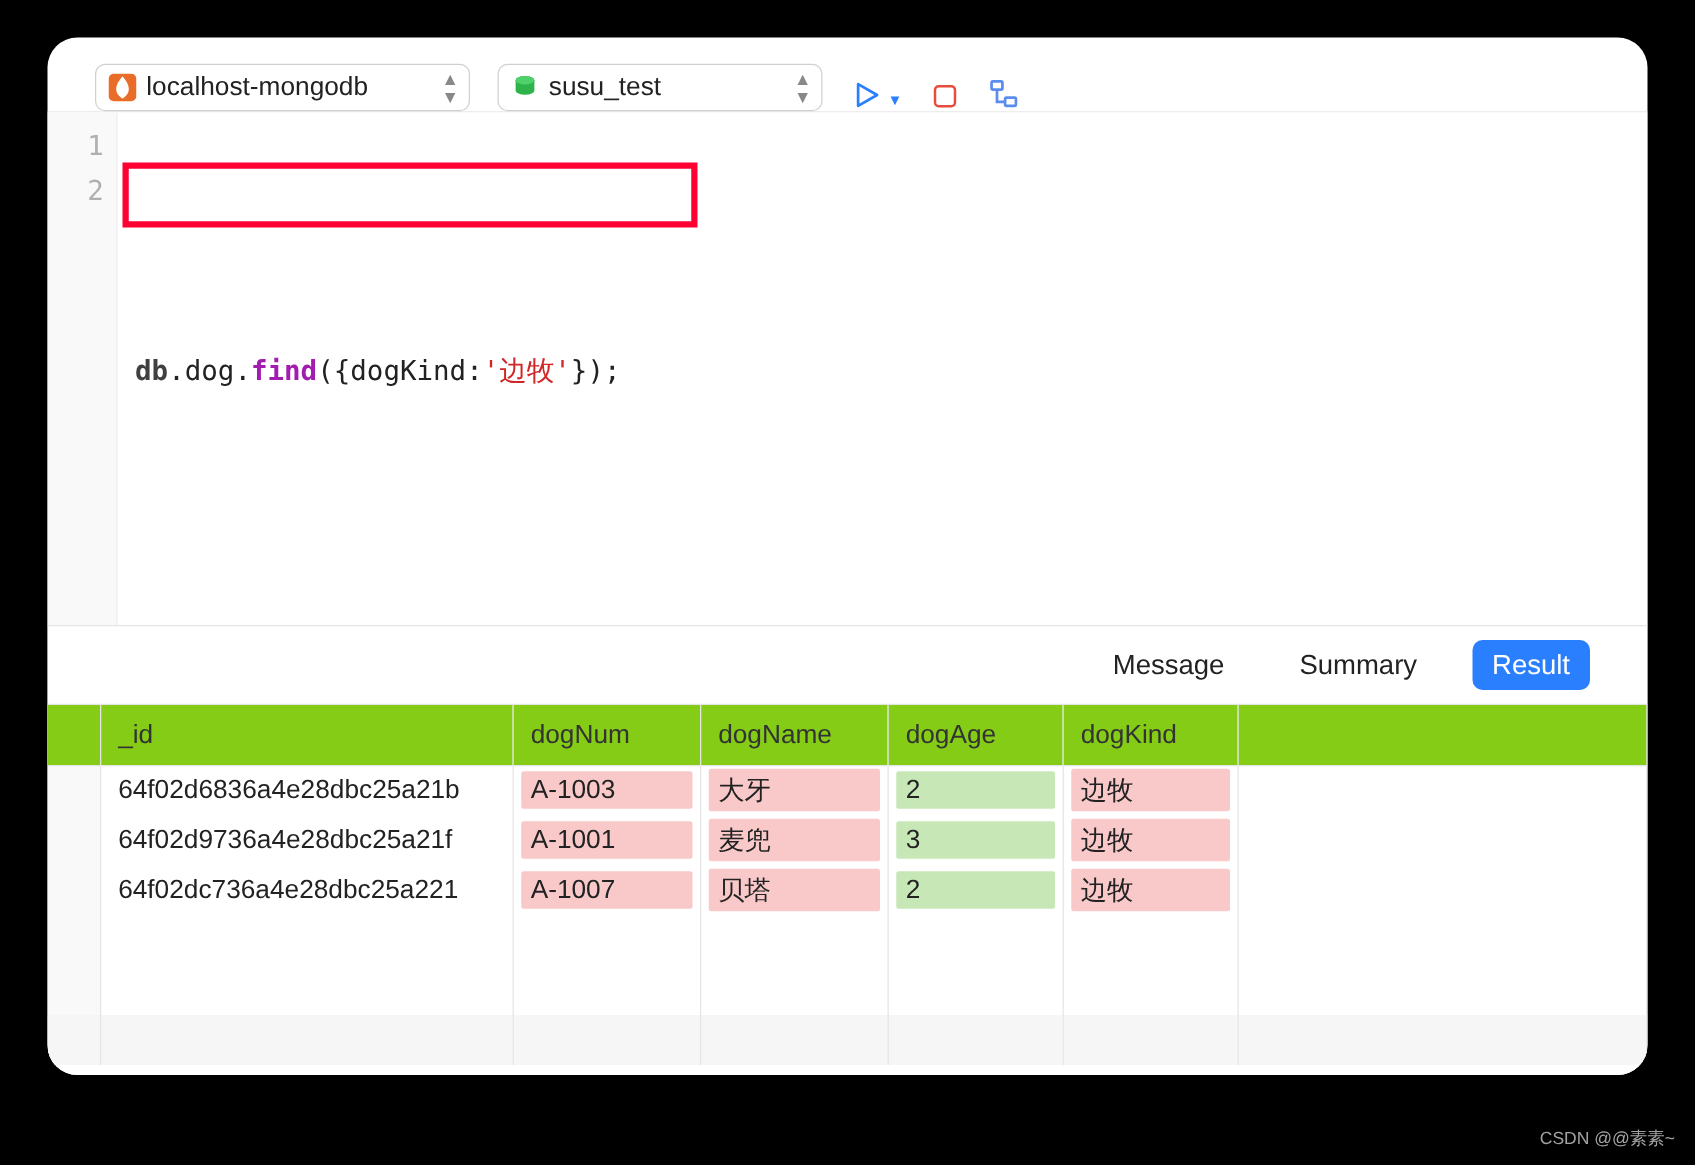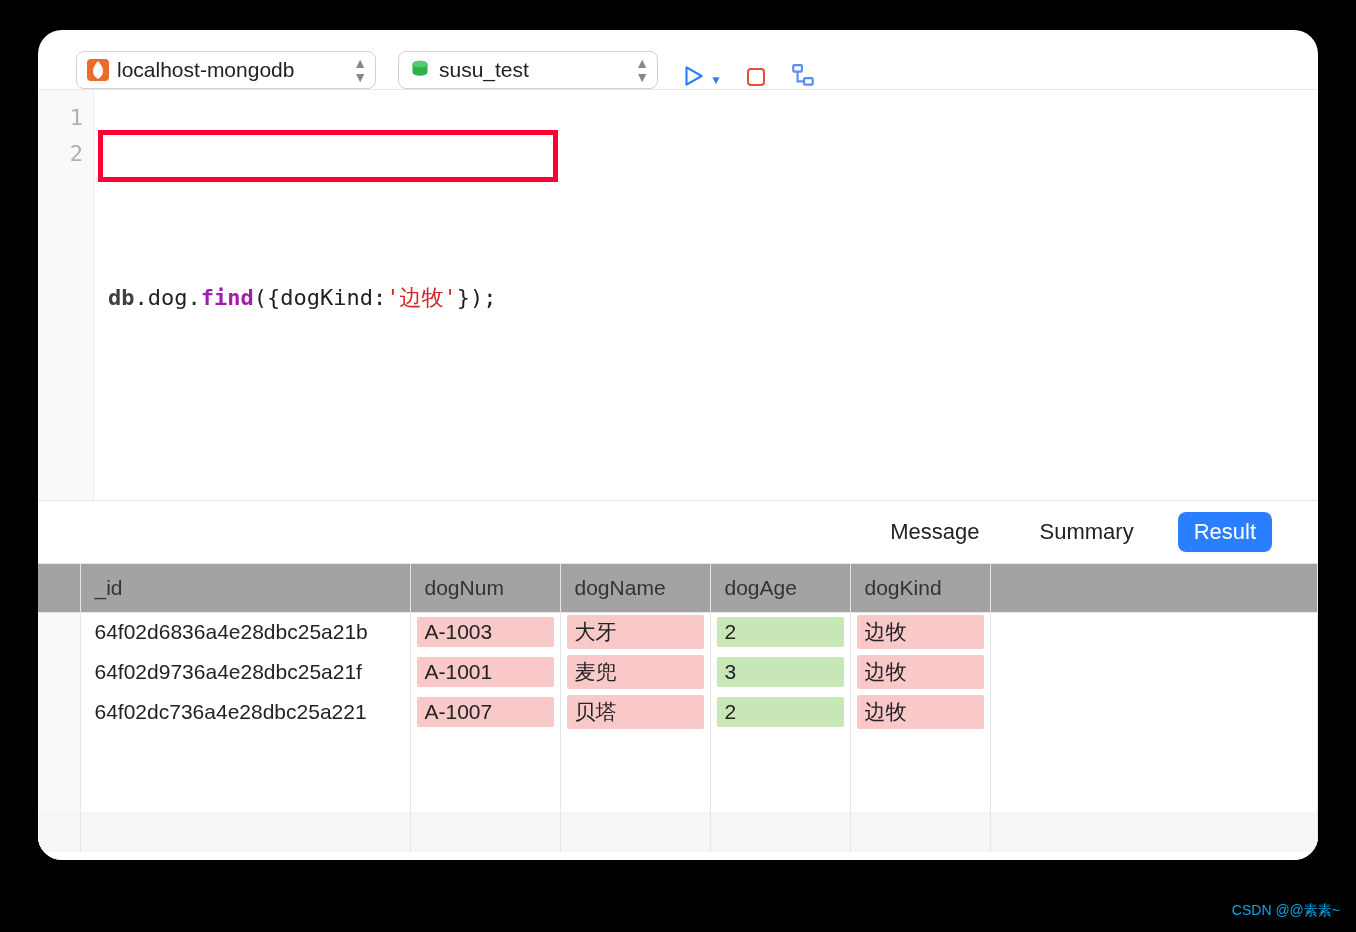"_id" .results th { background: #a3a3a3 -> #84cc16 }
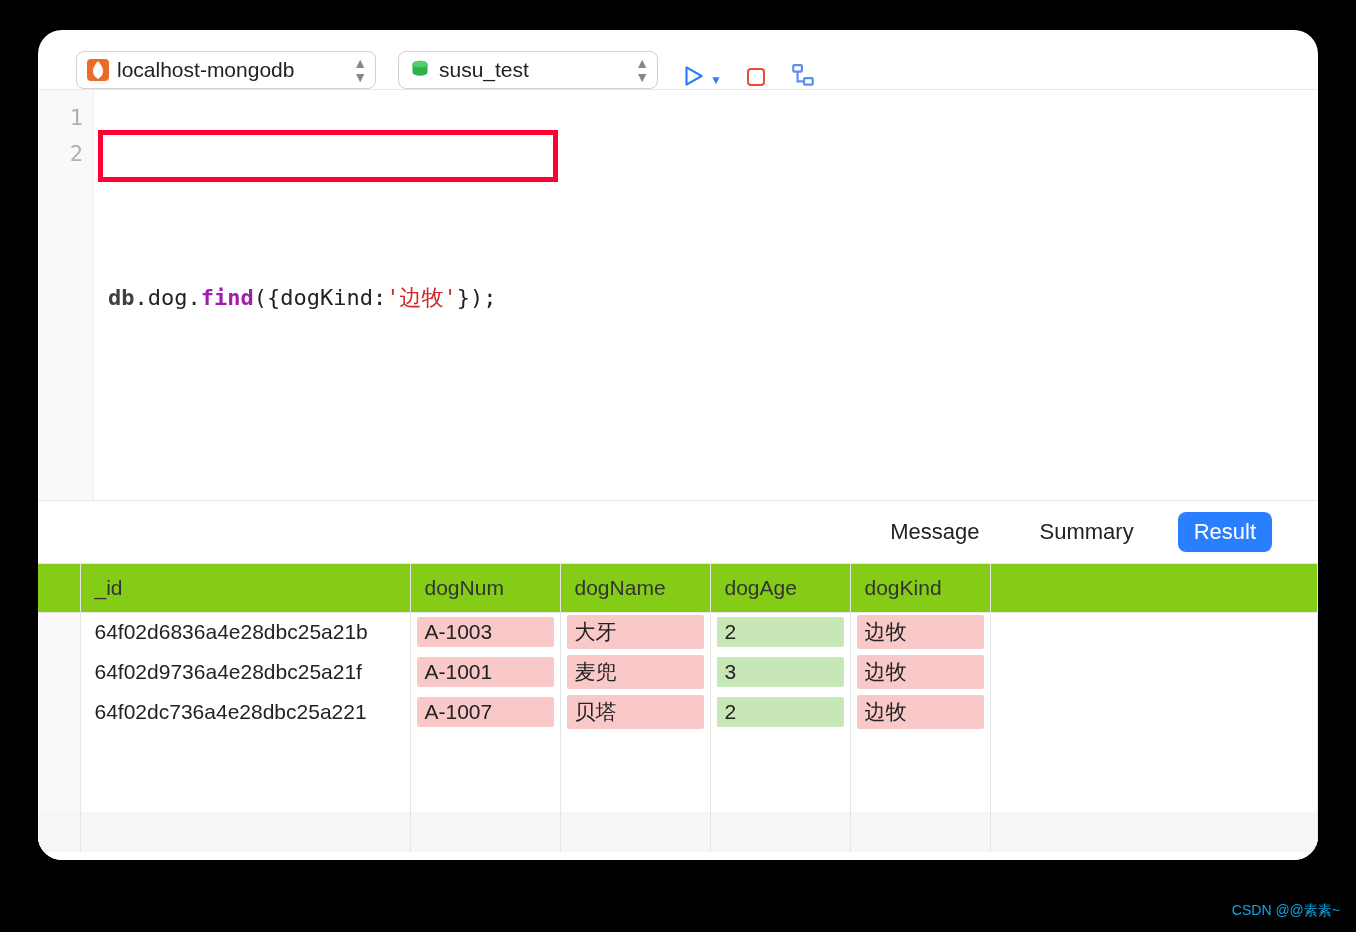"CSDN @@素素~" .watermark { color: #0ea5e9 -> #a3a3a3 }
